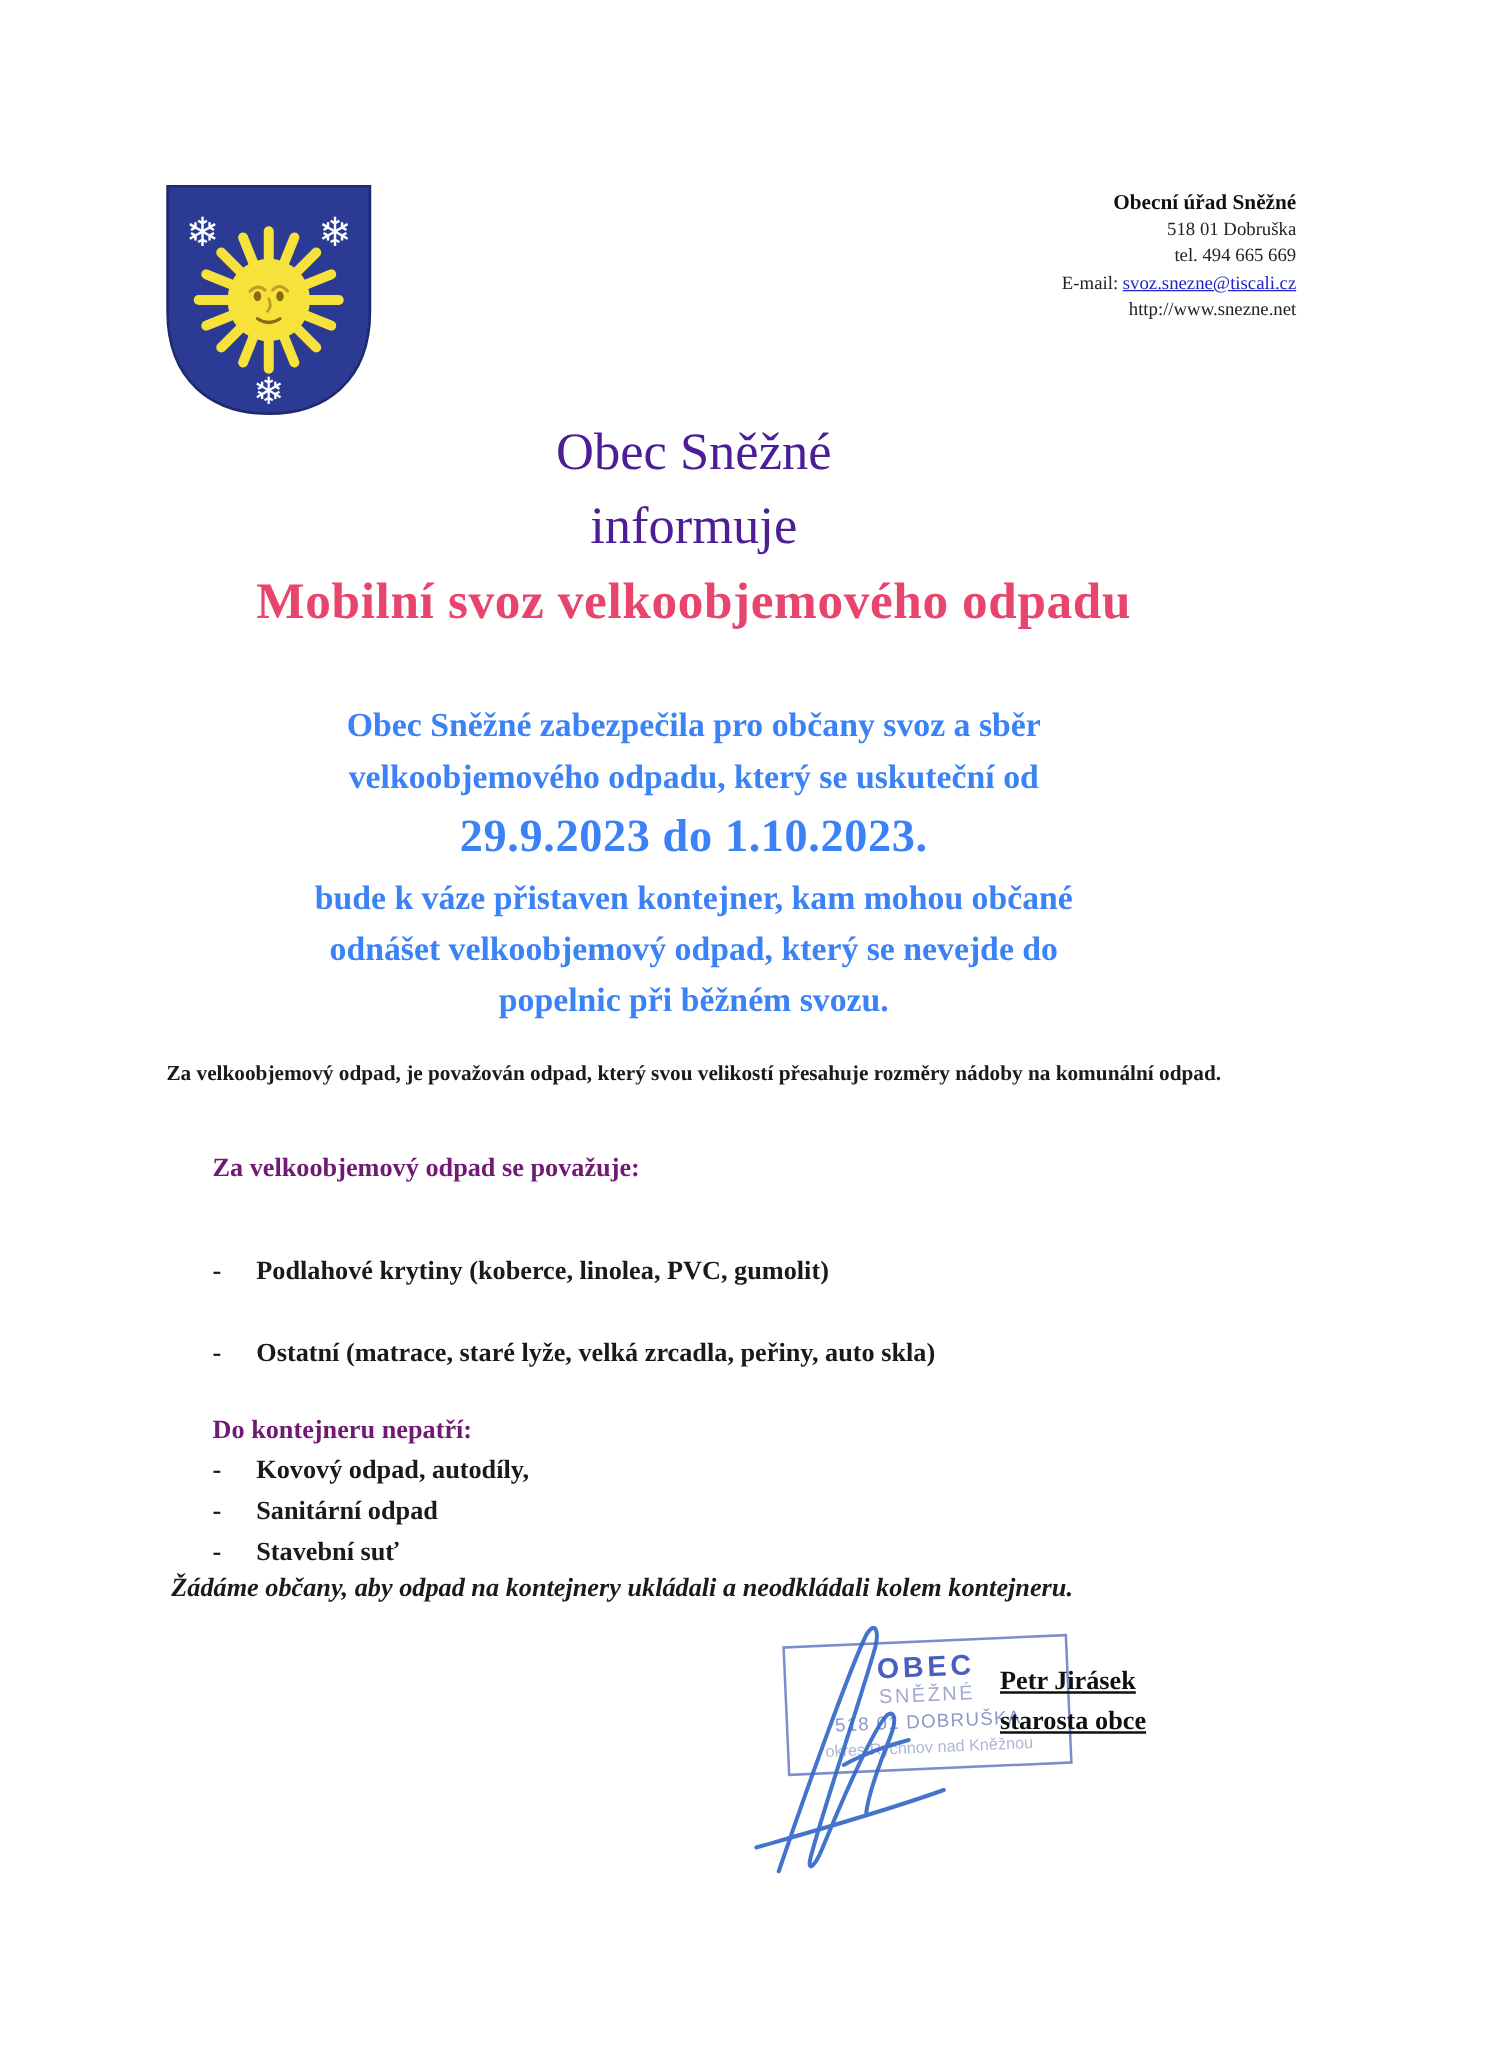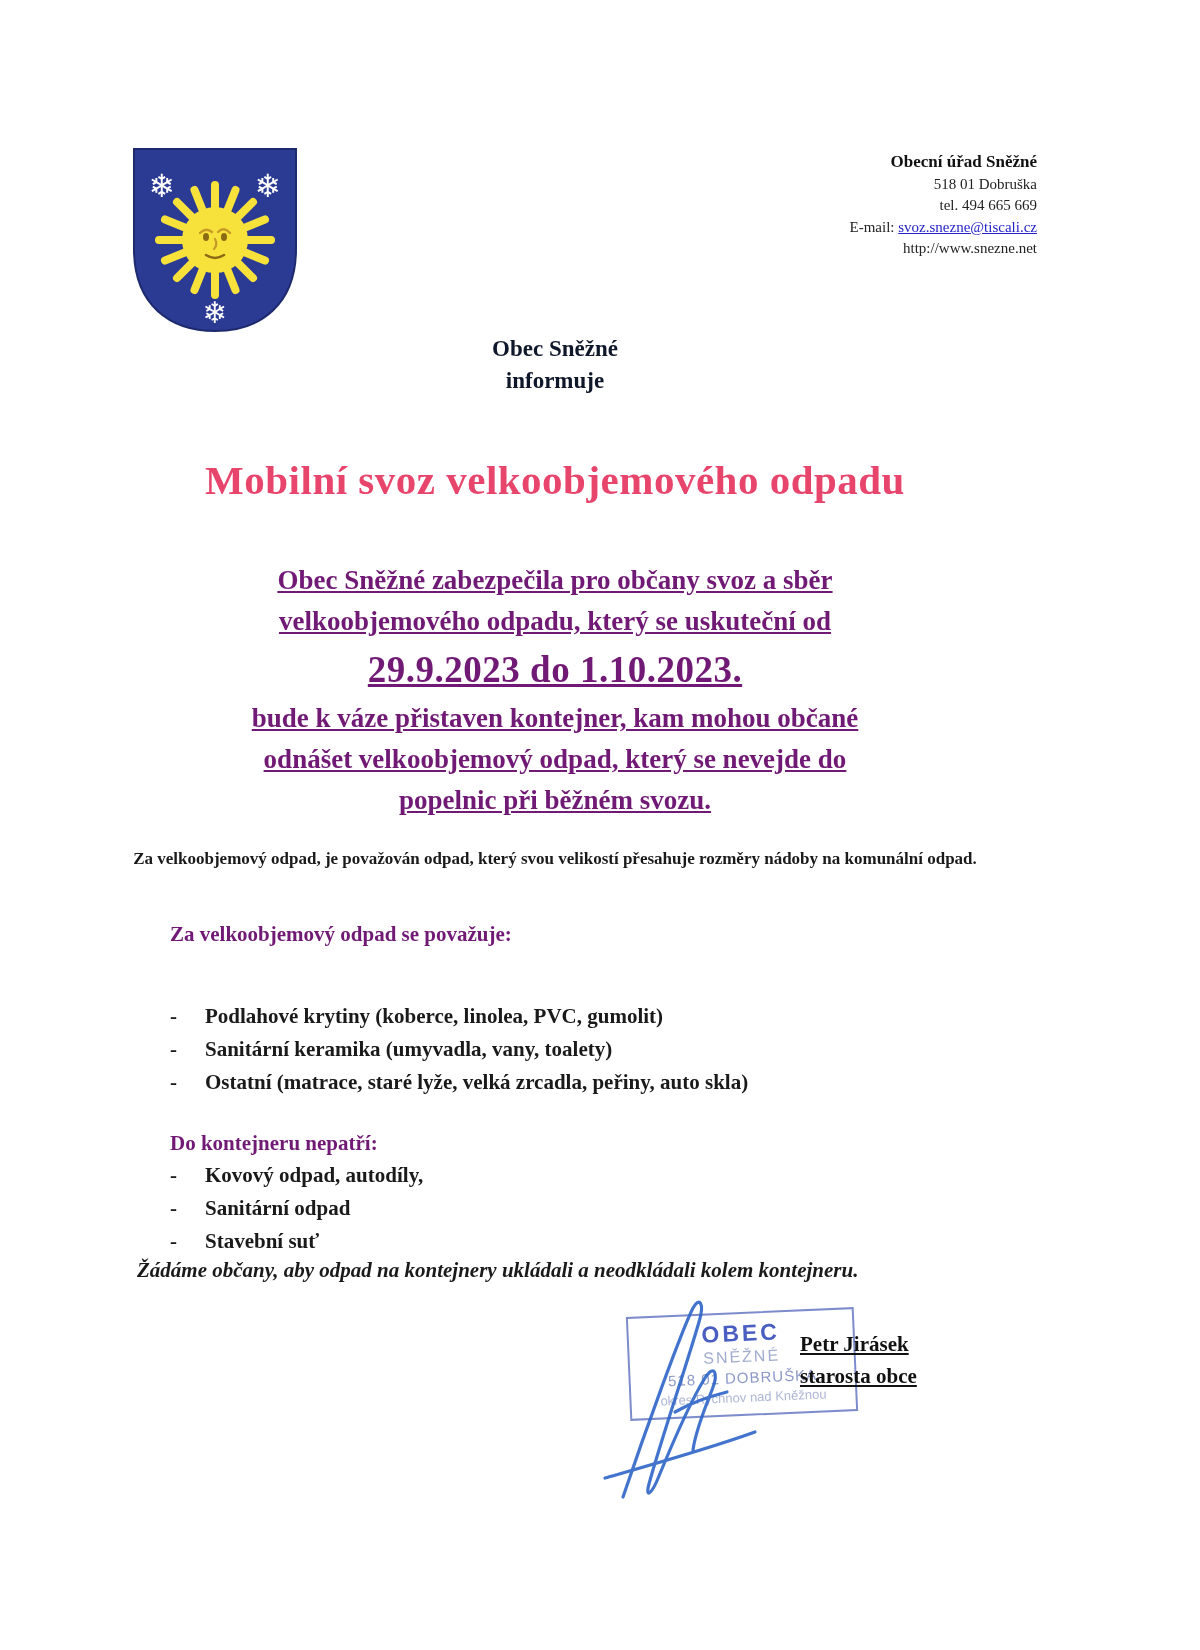"Obec Sněžné" .doc-title { color: #0f172a -> #4c1d95; font-size: 23px -> 42px; font-weight: bold -> normal }
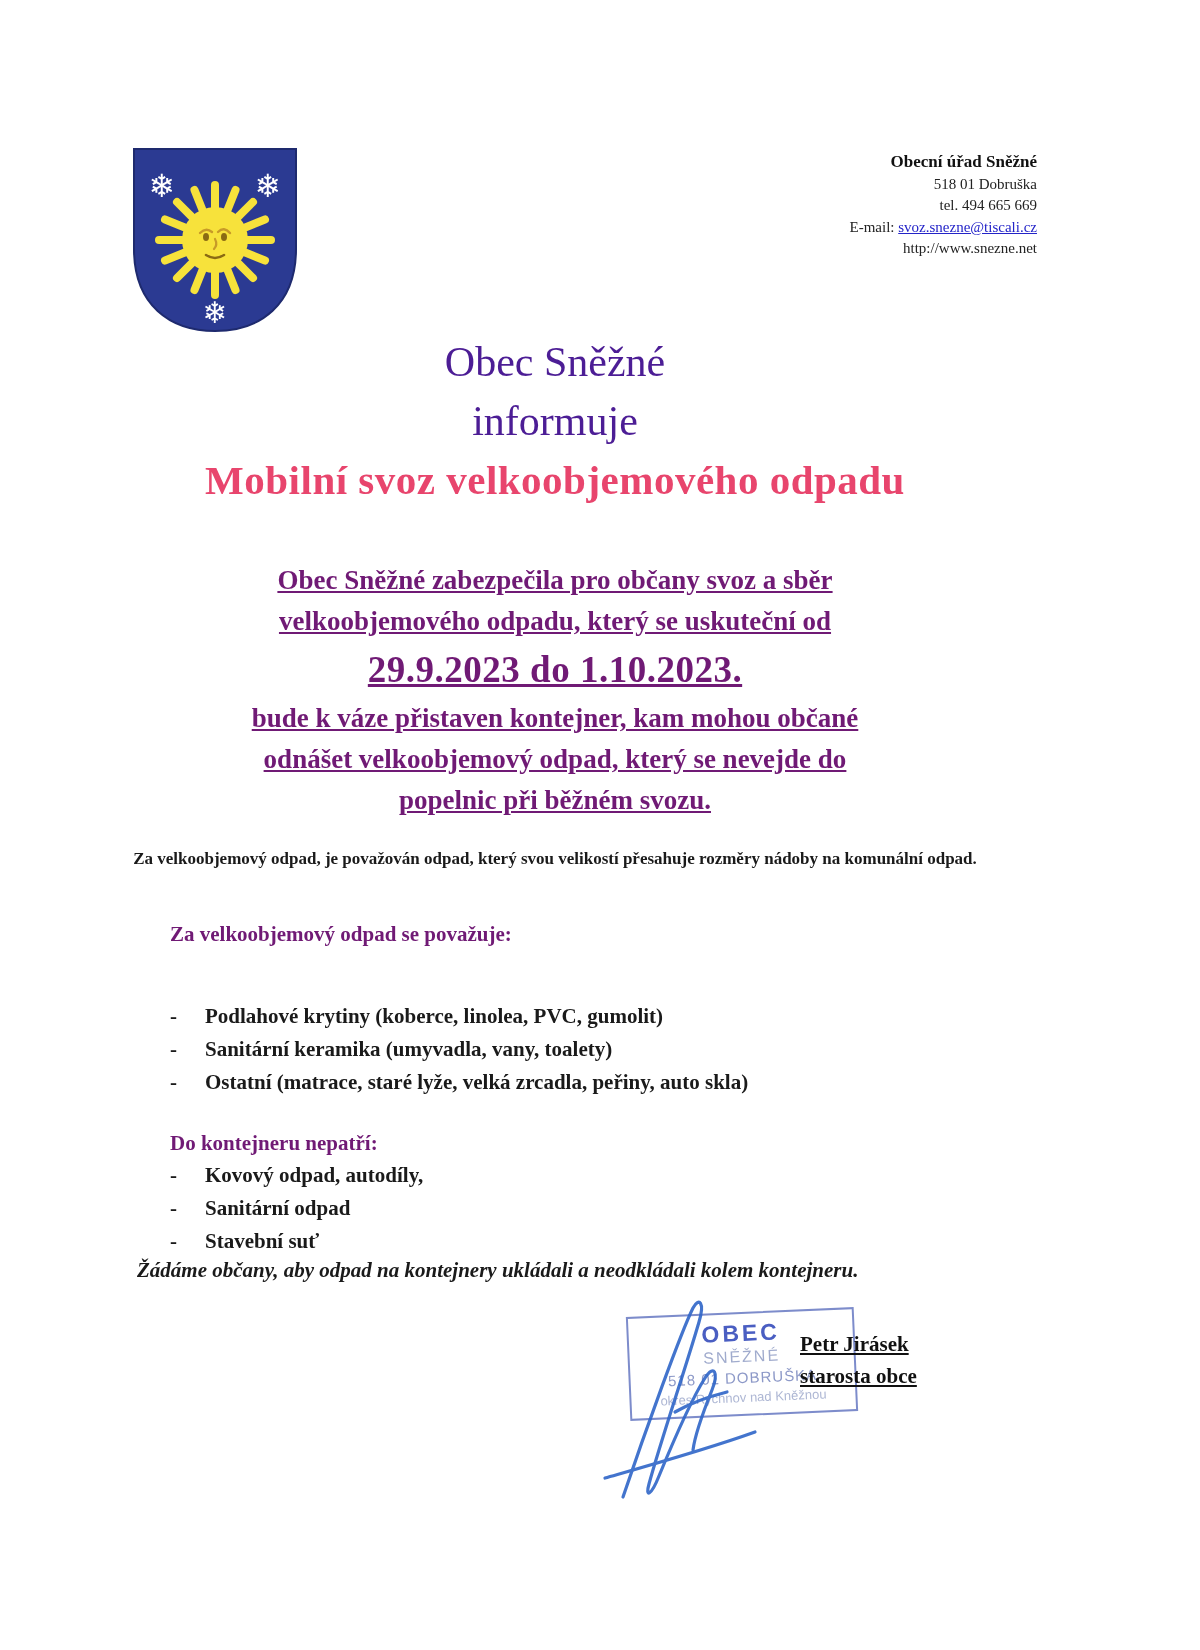"Obec Sněžné zabezpečila pro občany" .intro { color: #701a75 -> #3b82f6; text-decoration: underline -> none }
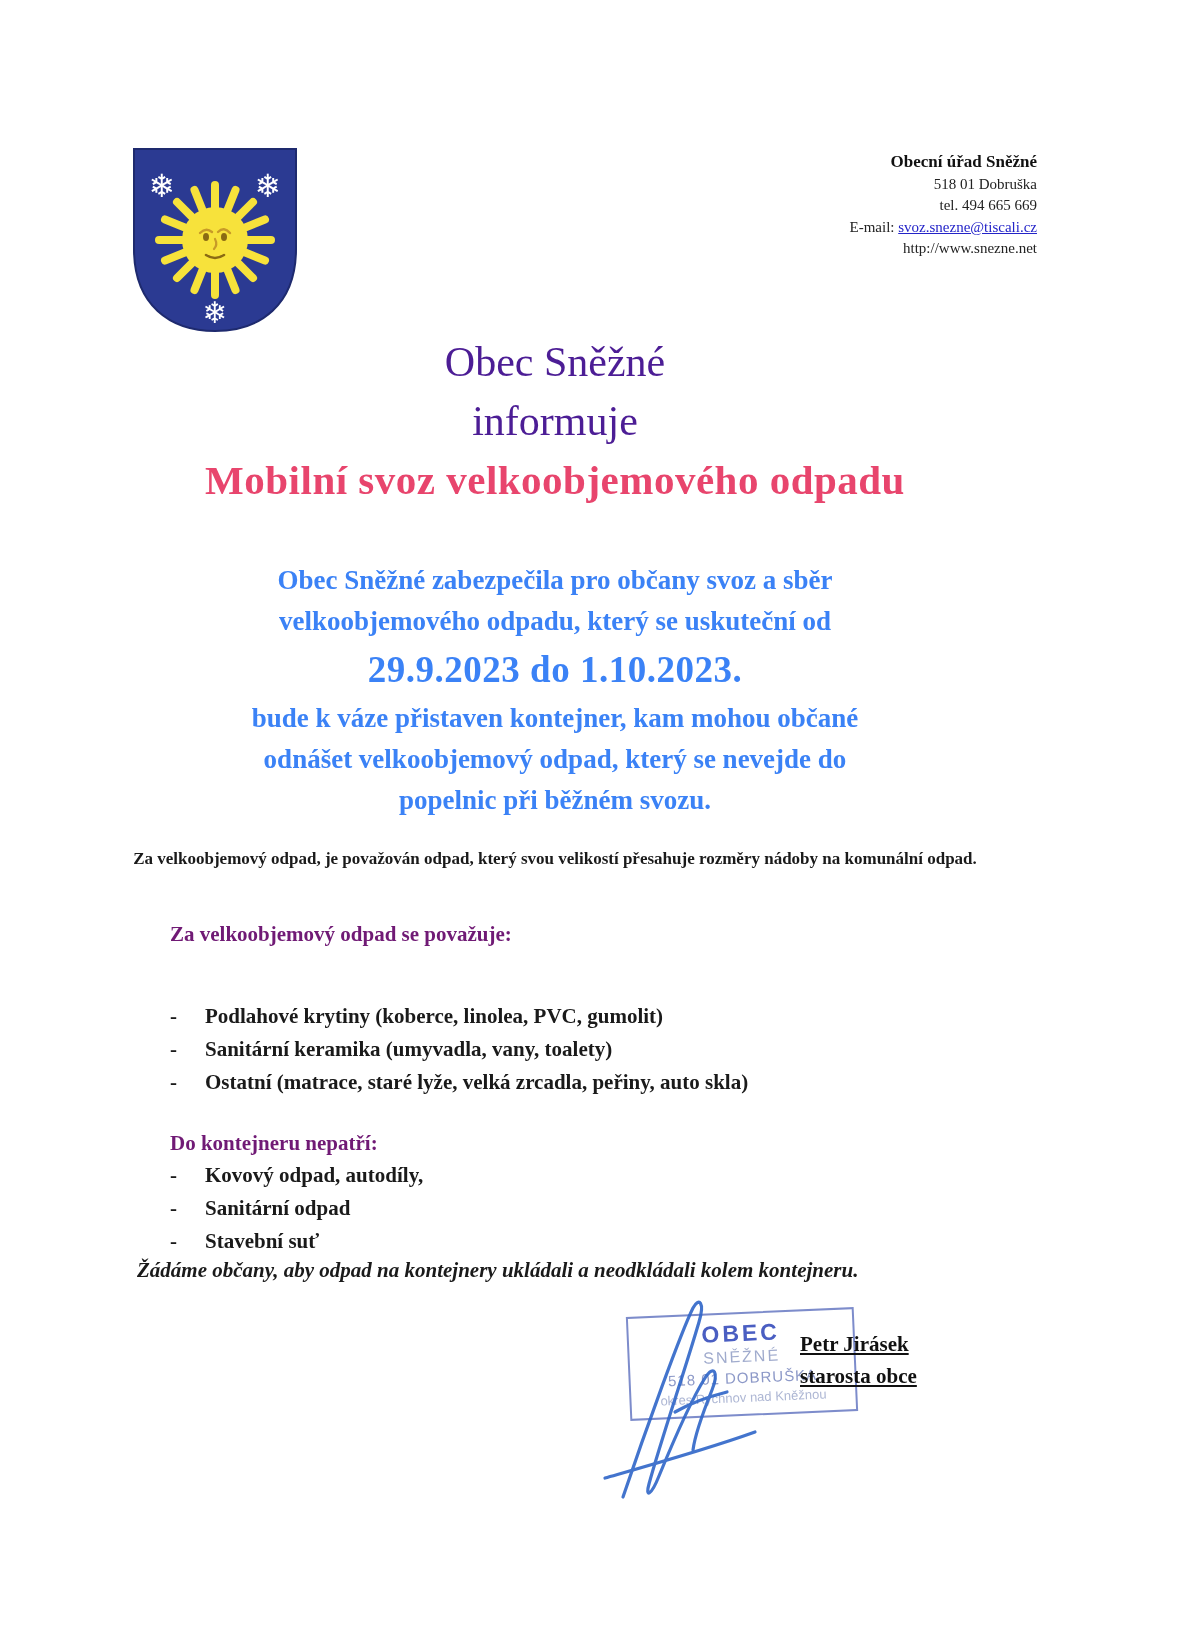"- Sanitární keramika (umyvadla, vany," div.dash-row { html: <div> <span>-</span><span>Sanitární keramika (umyvadla, vany, toalety)</span> </div> -> none }
